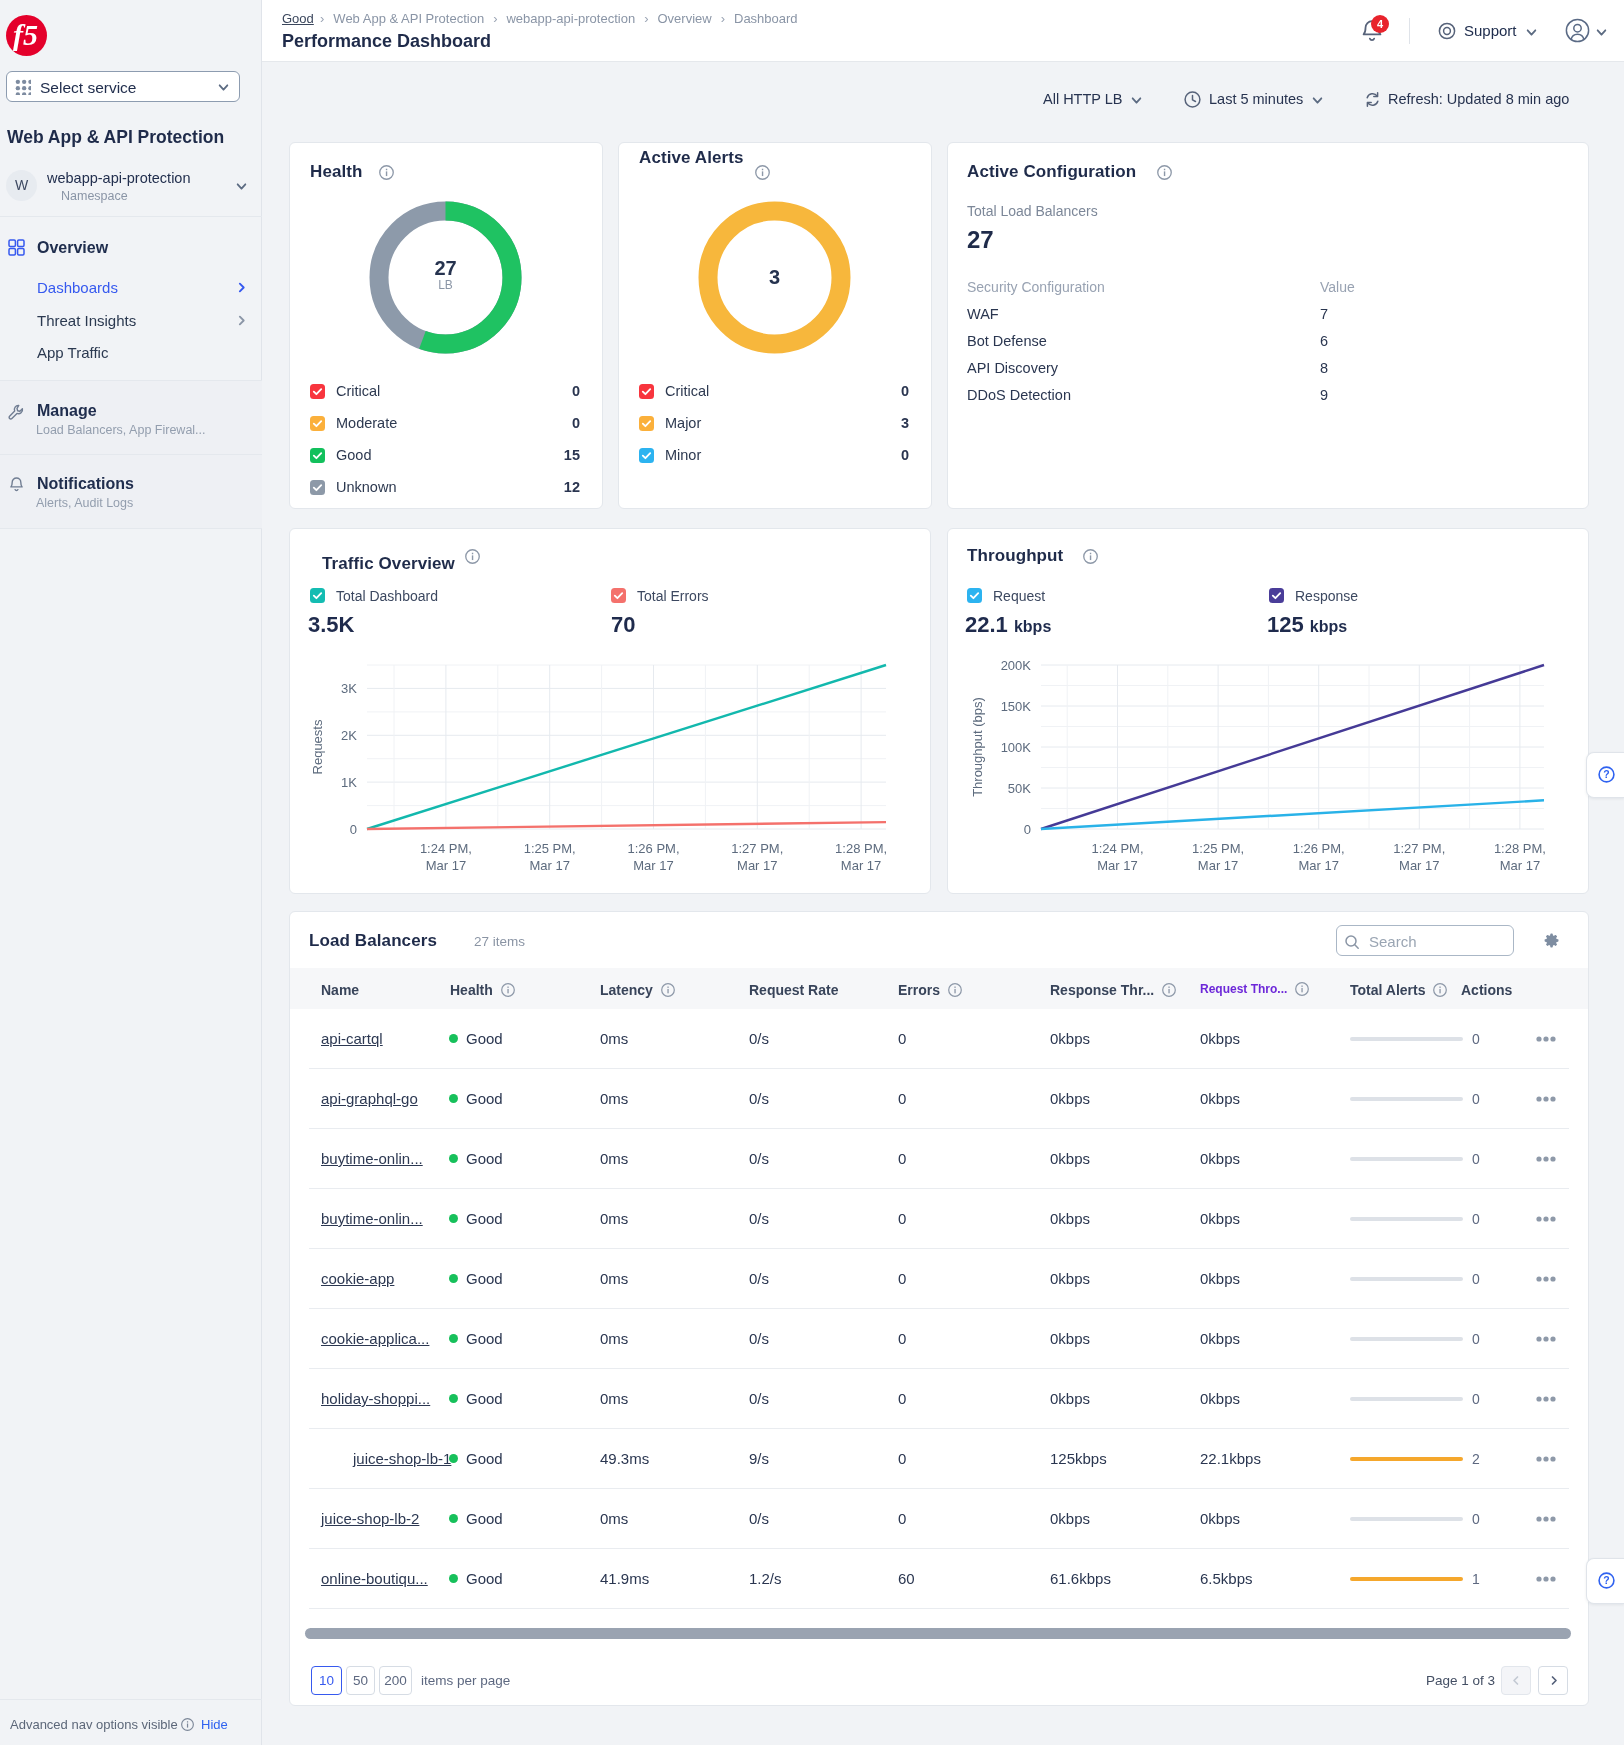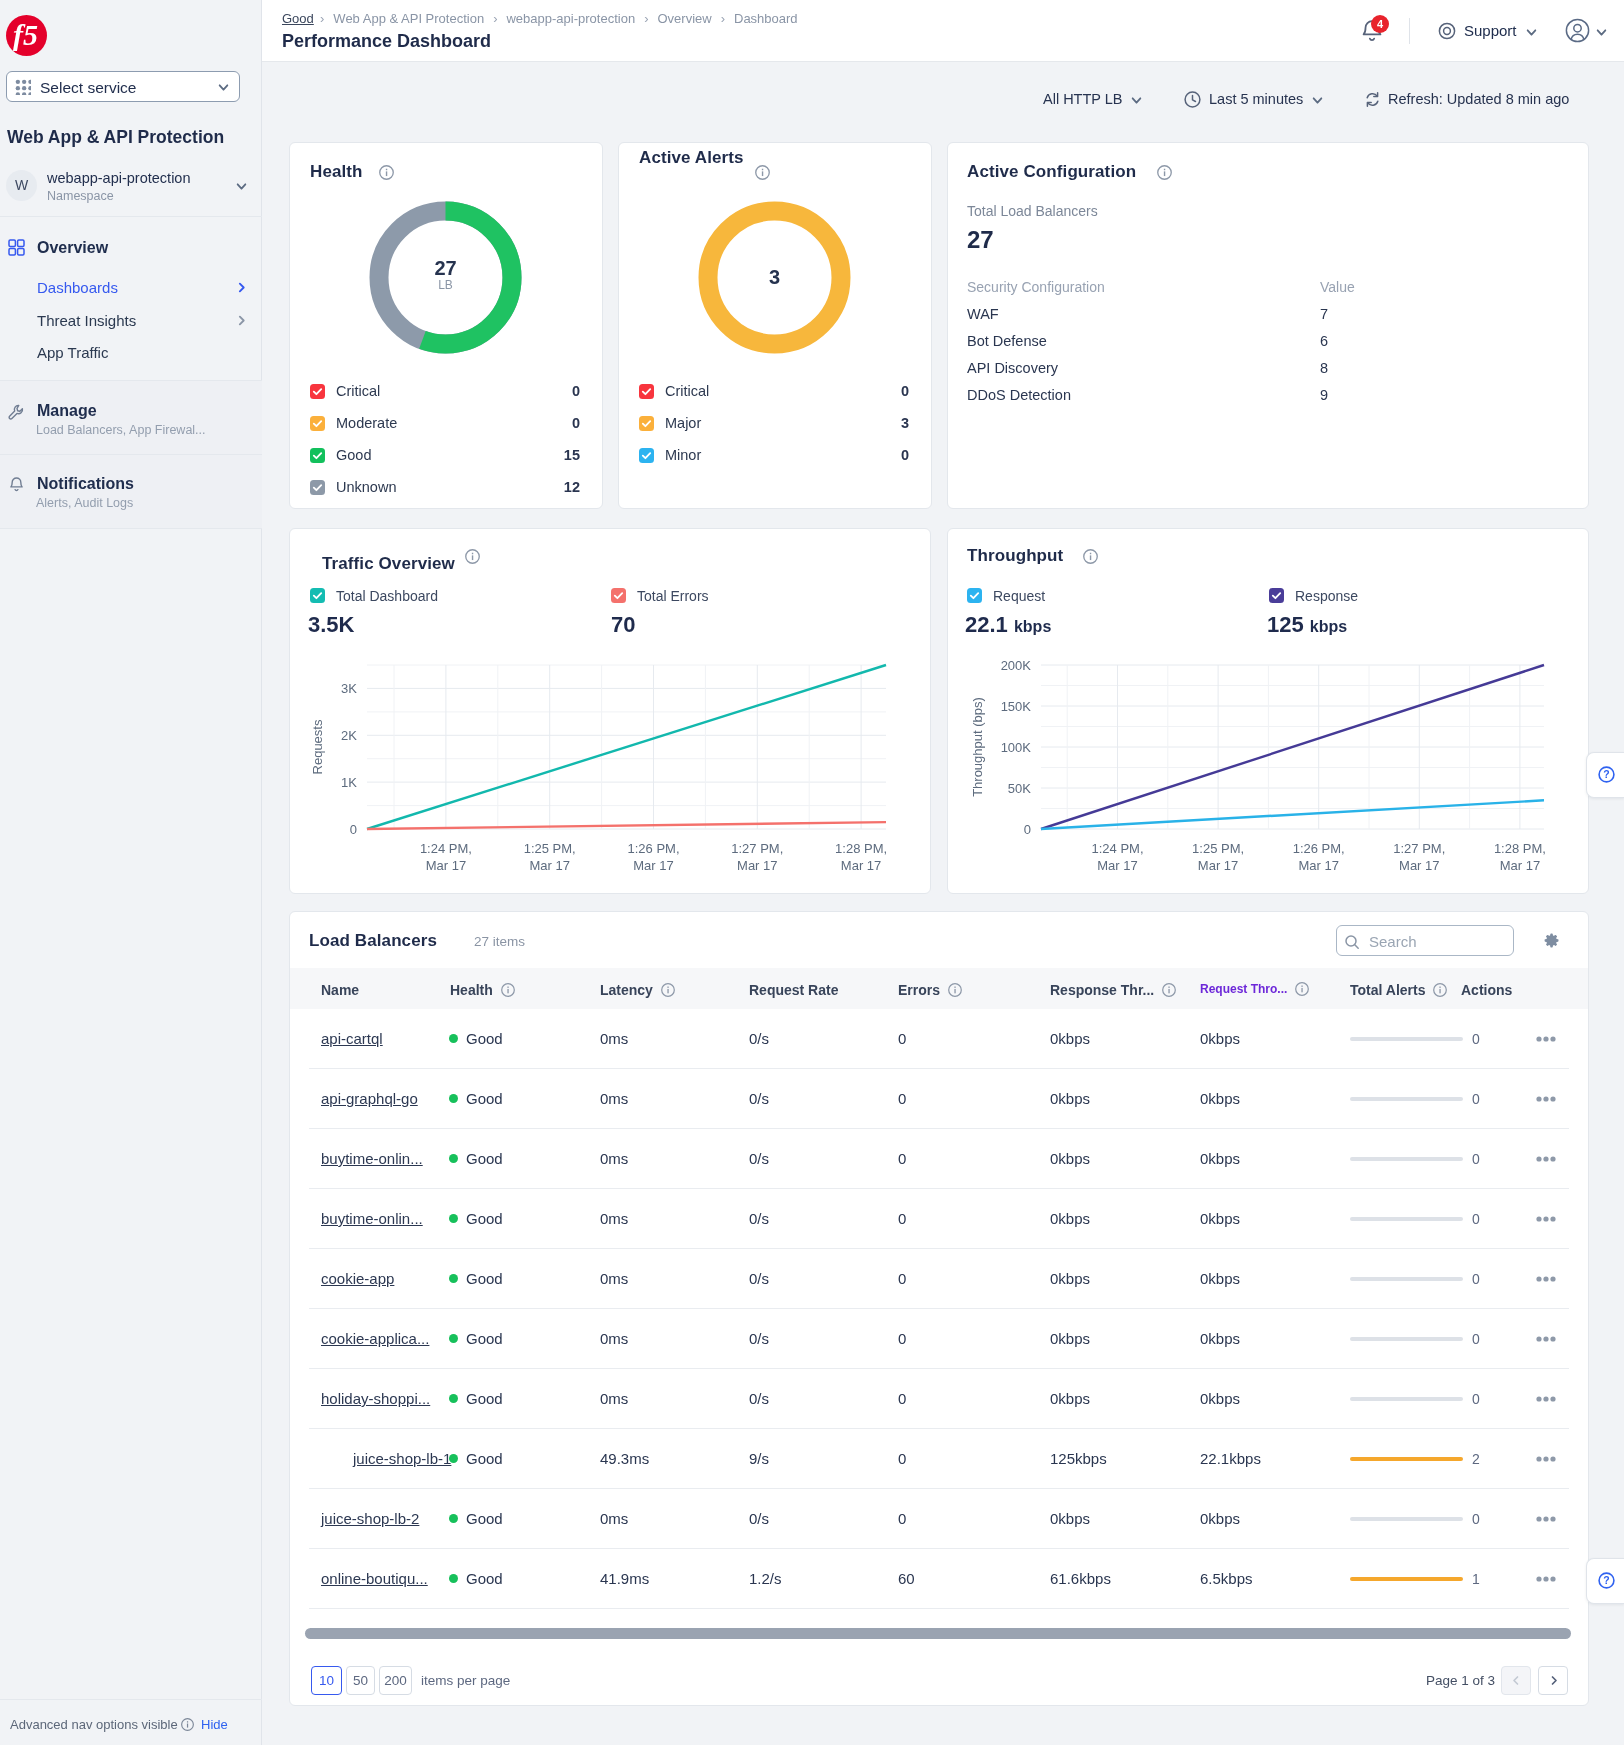"Namespace" div.abs { left: 47px -> 61px }
